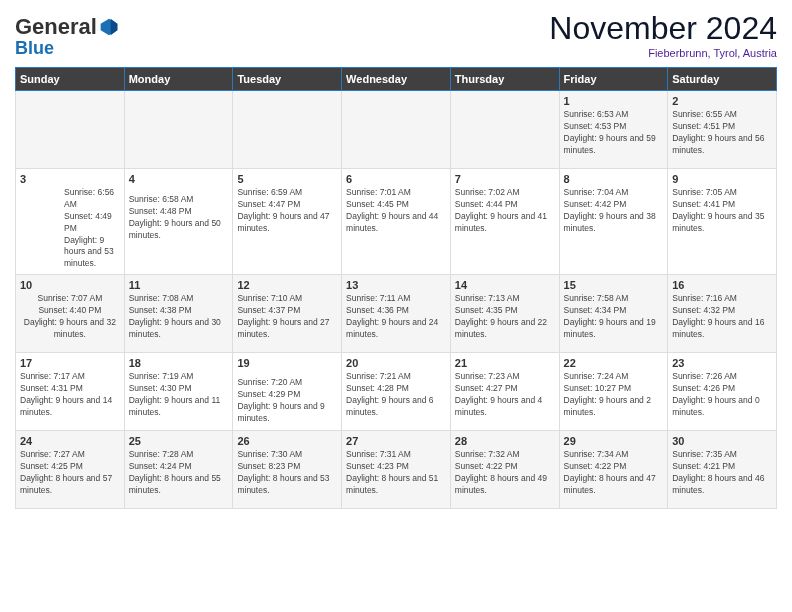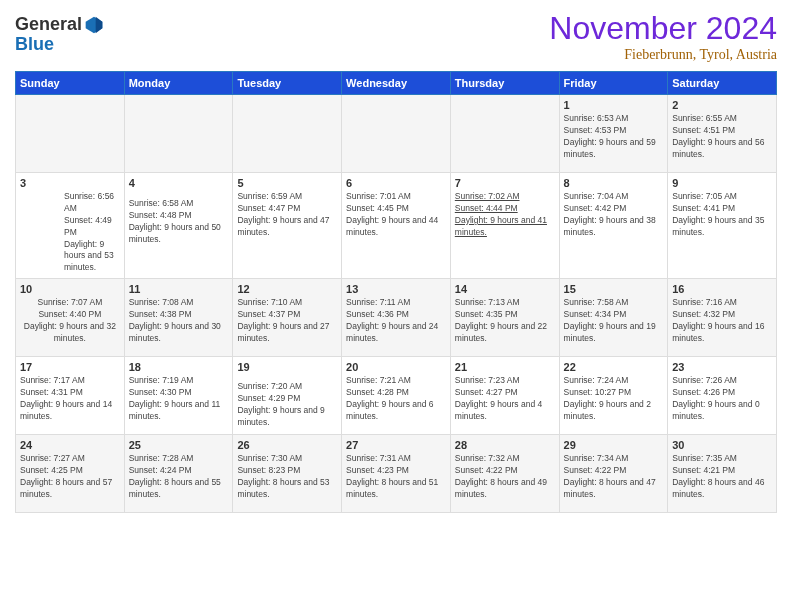"General" .logo-text { font-size: 18px -> 22px }
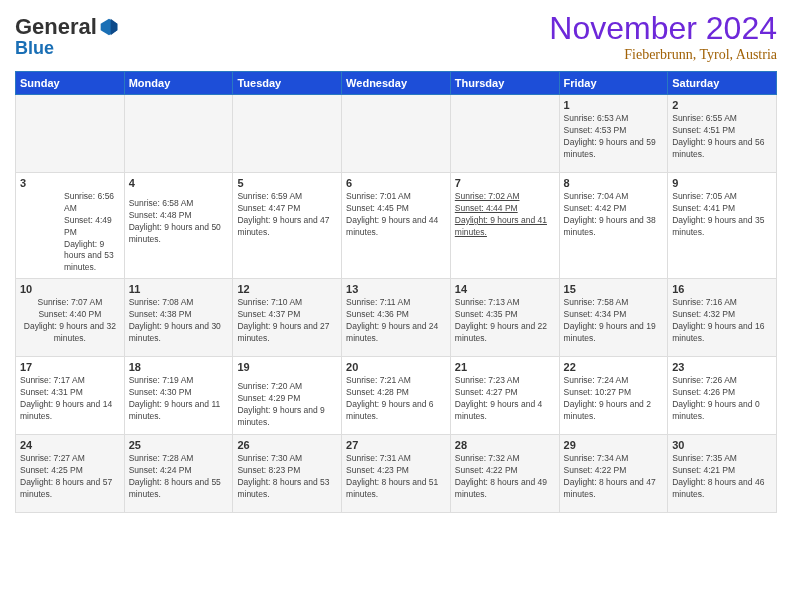"November 2024" .month-title { color: #6d28d9 -> #0f172a }
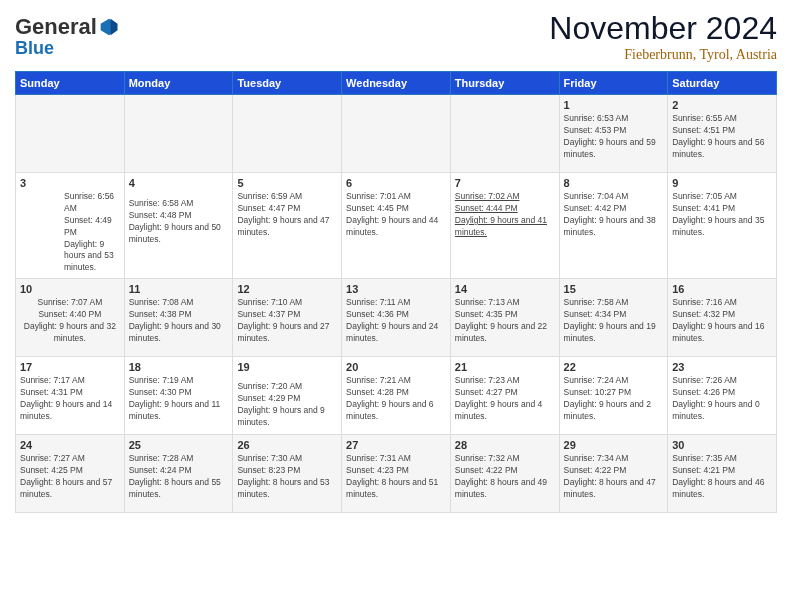"Fieberbrunn, Tyrol, Austria" .subtitle { color: #a16207 -> #4c1d95; font-family: Liberation Serif, serif -> none; font-size: 14px -> 11px }
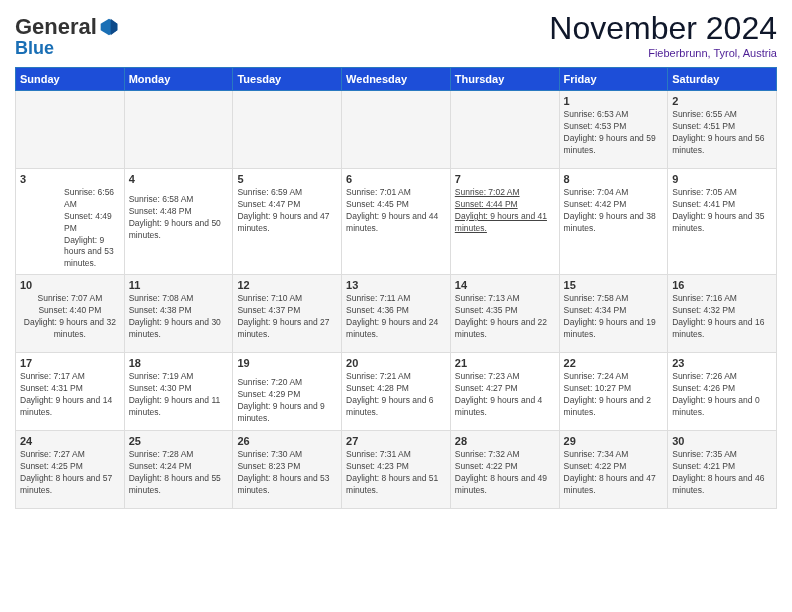"Sunday" thead th { background-color: #1d4ed8 -> #404040 }
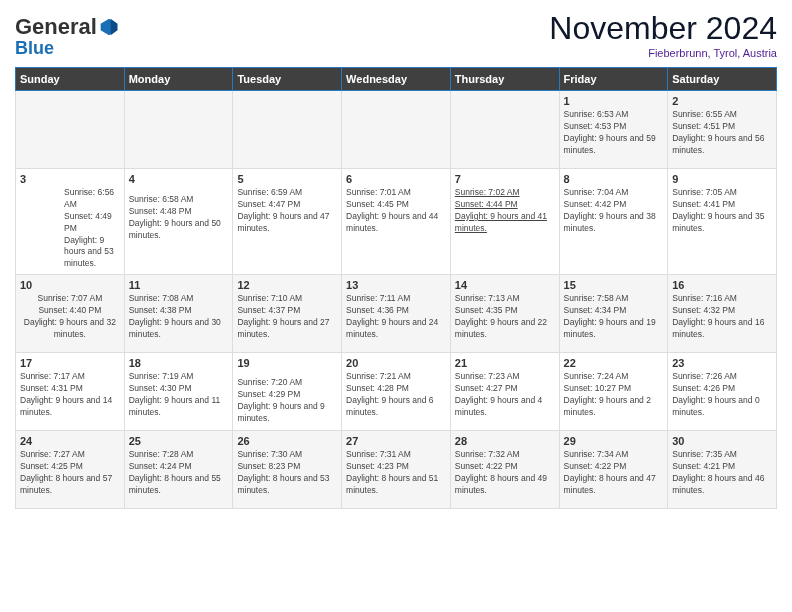"Sunrise: 7:02 AM" div.day-info { text-decoration: underline -> none }
